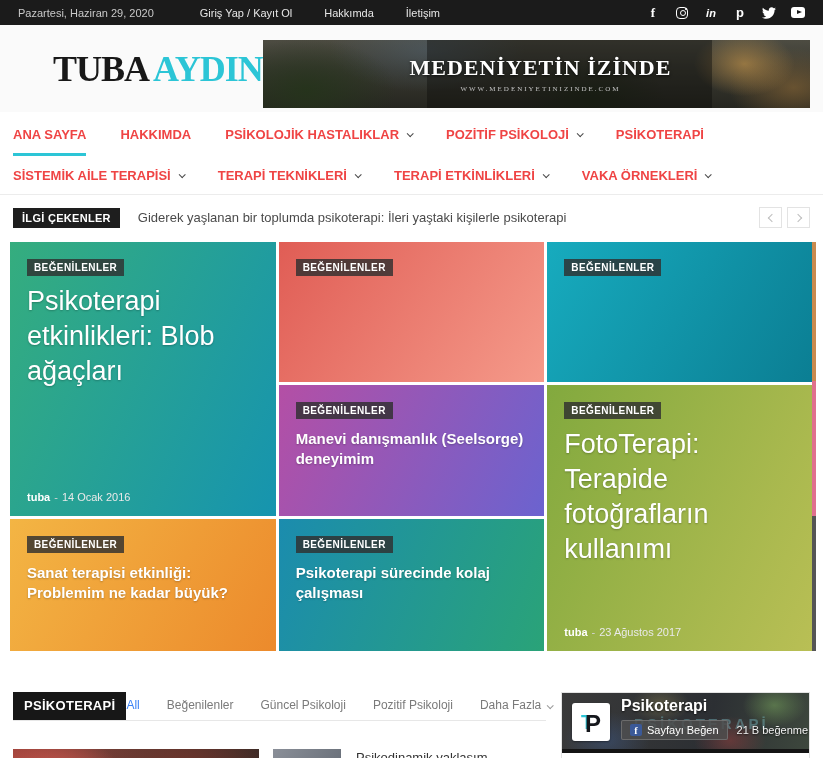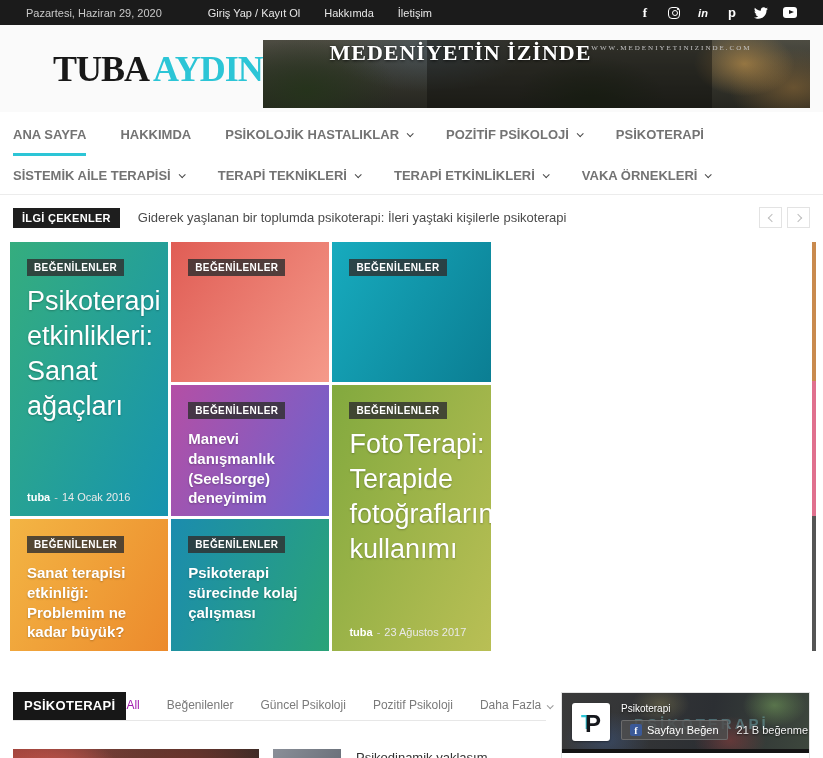"Pazartesi, Haziran 29, 2020" .topbar { padding: 0 26px -> 0 18px }
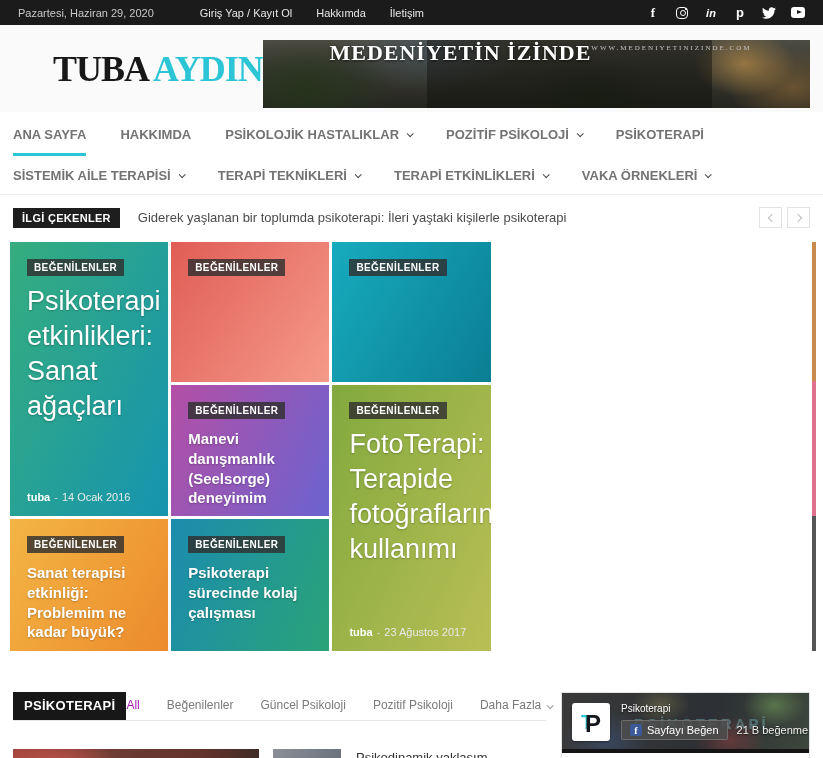"Giriş Yap / Kayıt Ol" .topmenu { gap: 24px -> 32px }
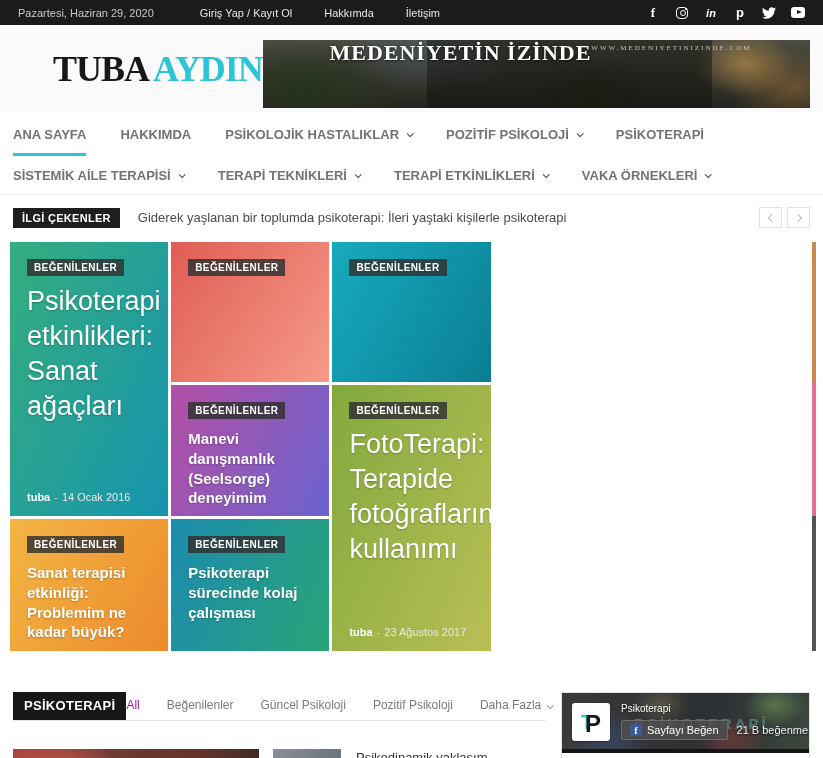"MEDENİYETİN İZİNDE" .banner-inner { align-items: none -> center; flex-direction: none -> column }
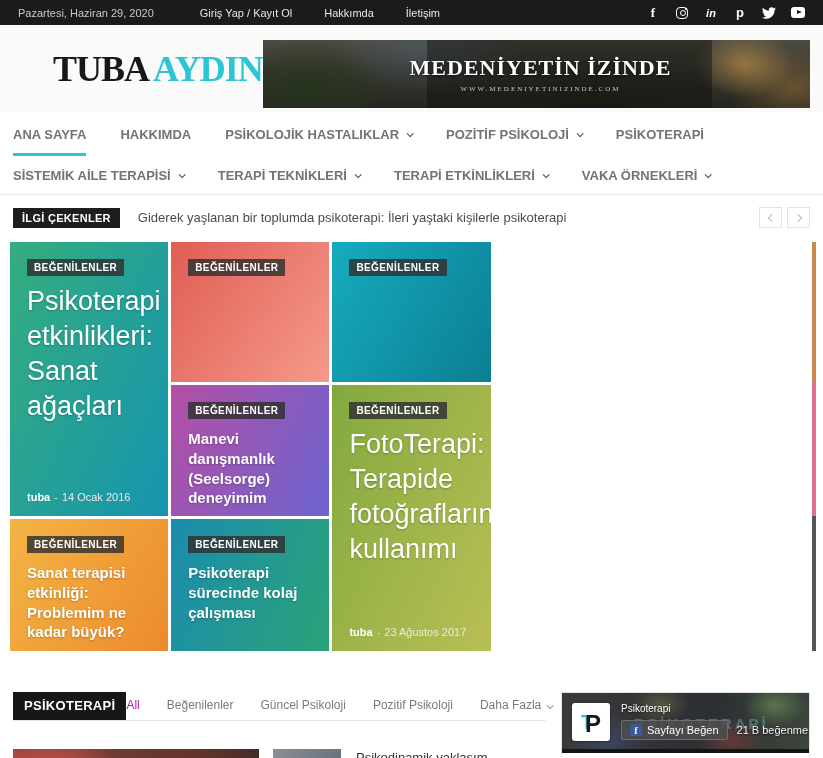"ANA SAYFA" .nav-row { color: #737373 -> #ef4444 }
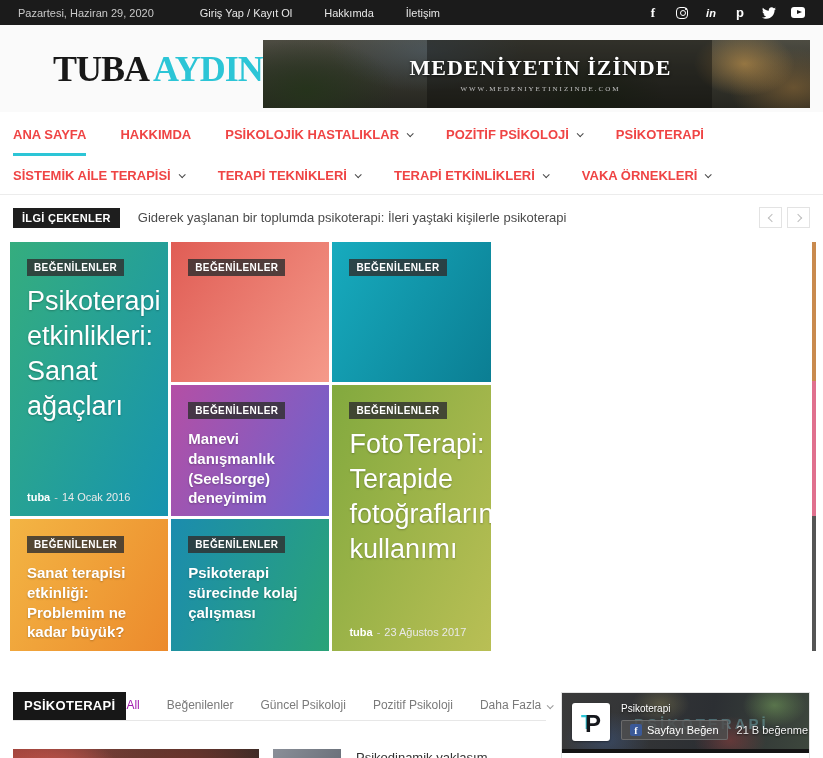"BEĞENİLENLER" .hero { grid-template-columns: repeat(5,1fr) -> repeat(3,1fr) }
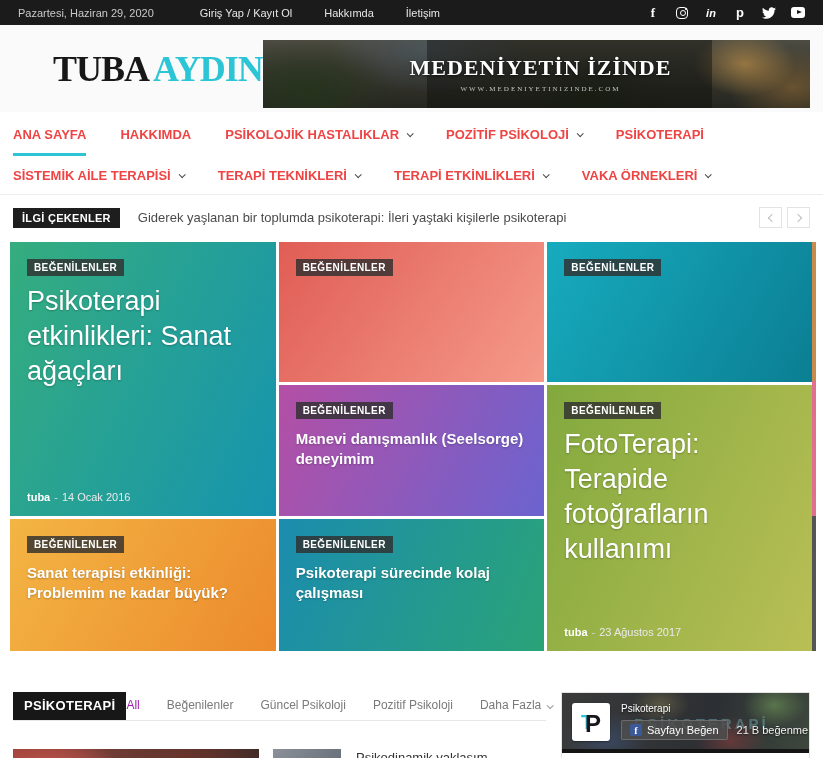"Psikoterapi etkinlikleri: Sanat ağaçları" div.tile-title { text: Sanat -> Blob }
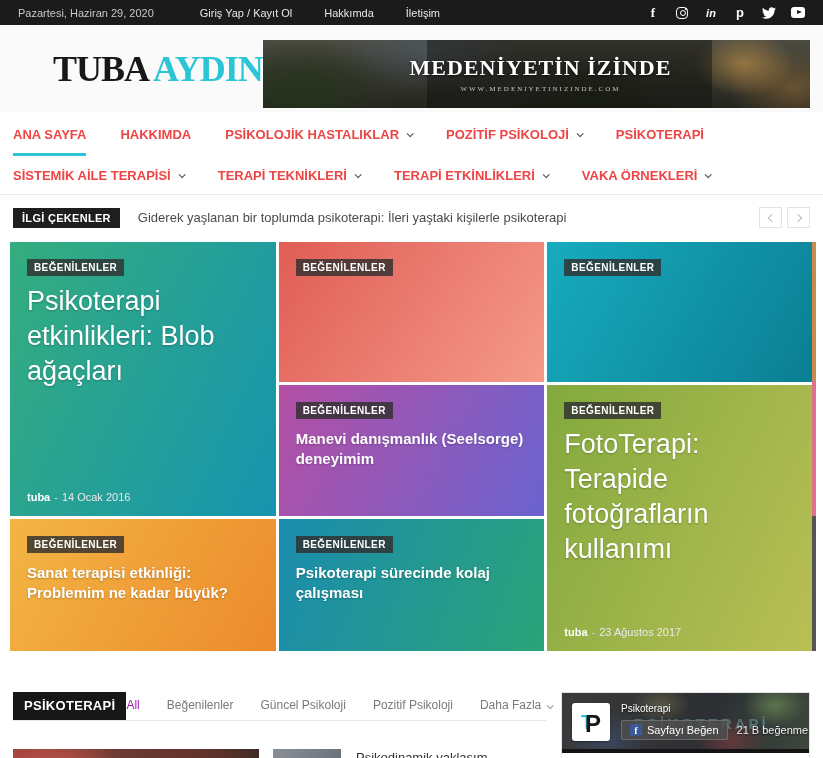"All" .tab.first { color: #a21caf -> #3b82f6 }
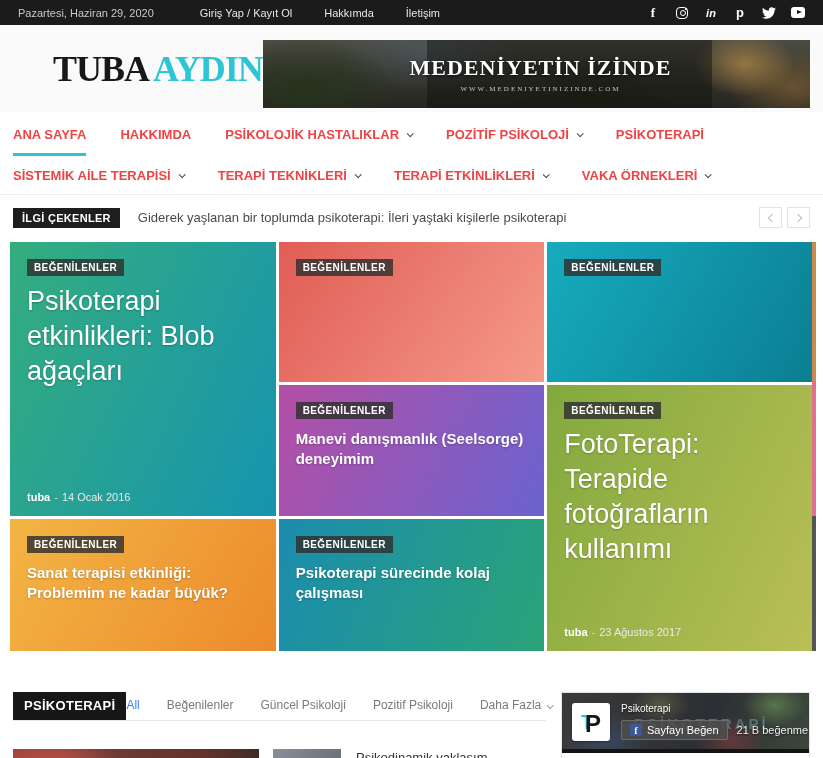"Psikoterapi" .fb-name { font-size: 10px -> 16px; font-weight: normal -> bold; top: 10px -> 4px }
